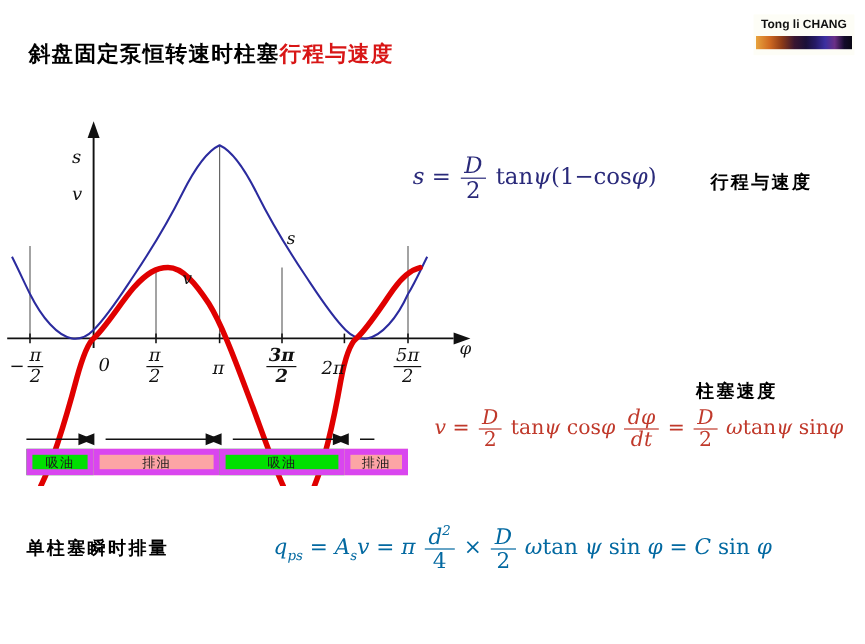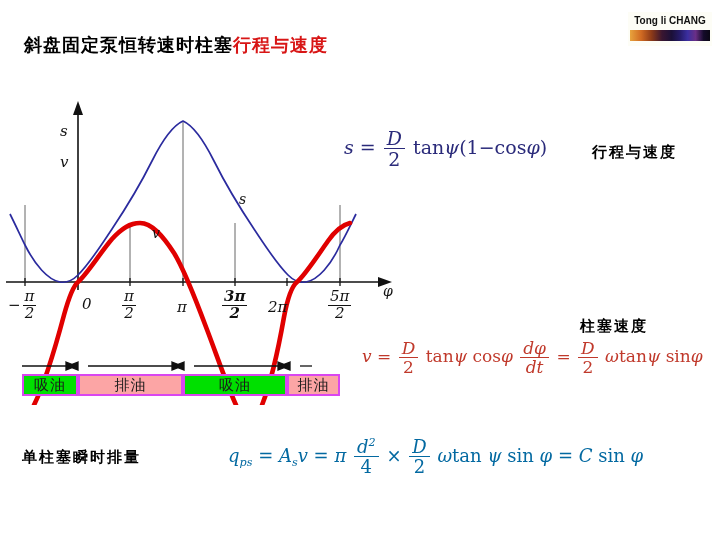"吸油" .seg { border: 2px solid #d946ef -> 5px solid #d946ef; font-size: 15px -> 11px }
